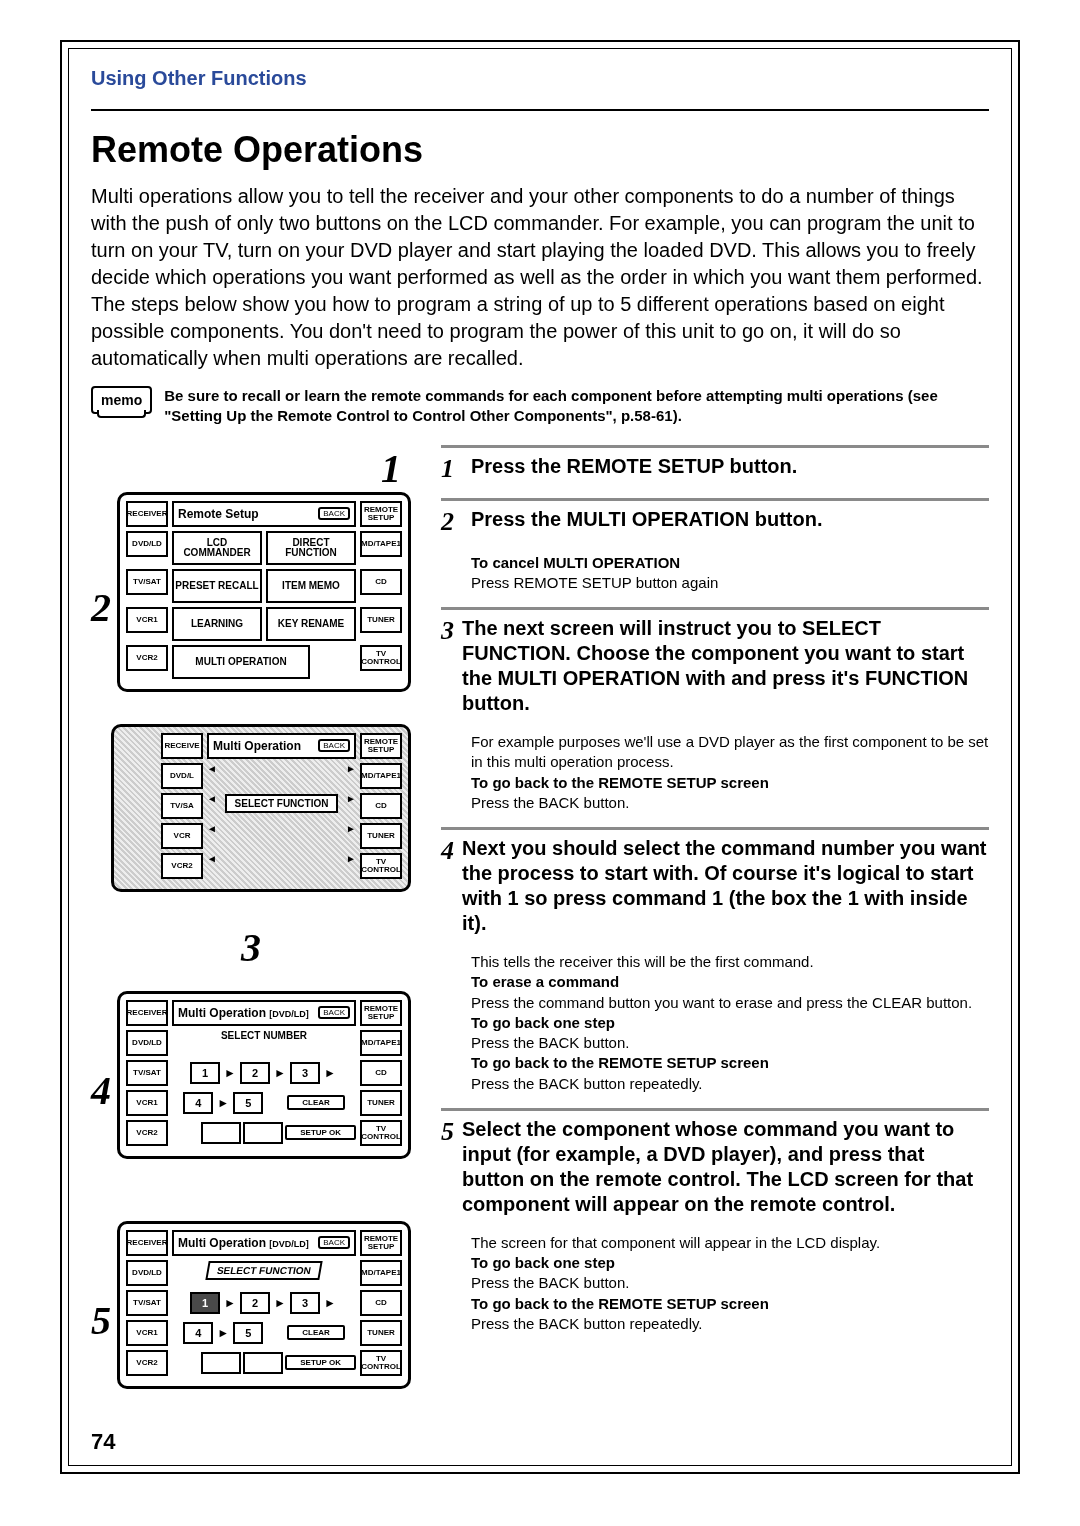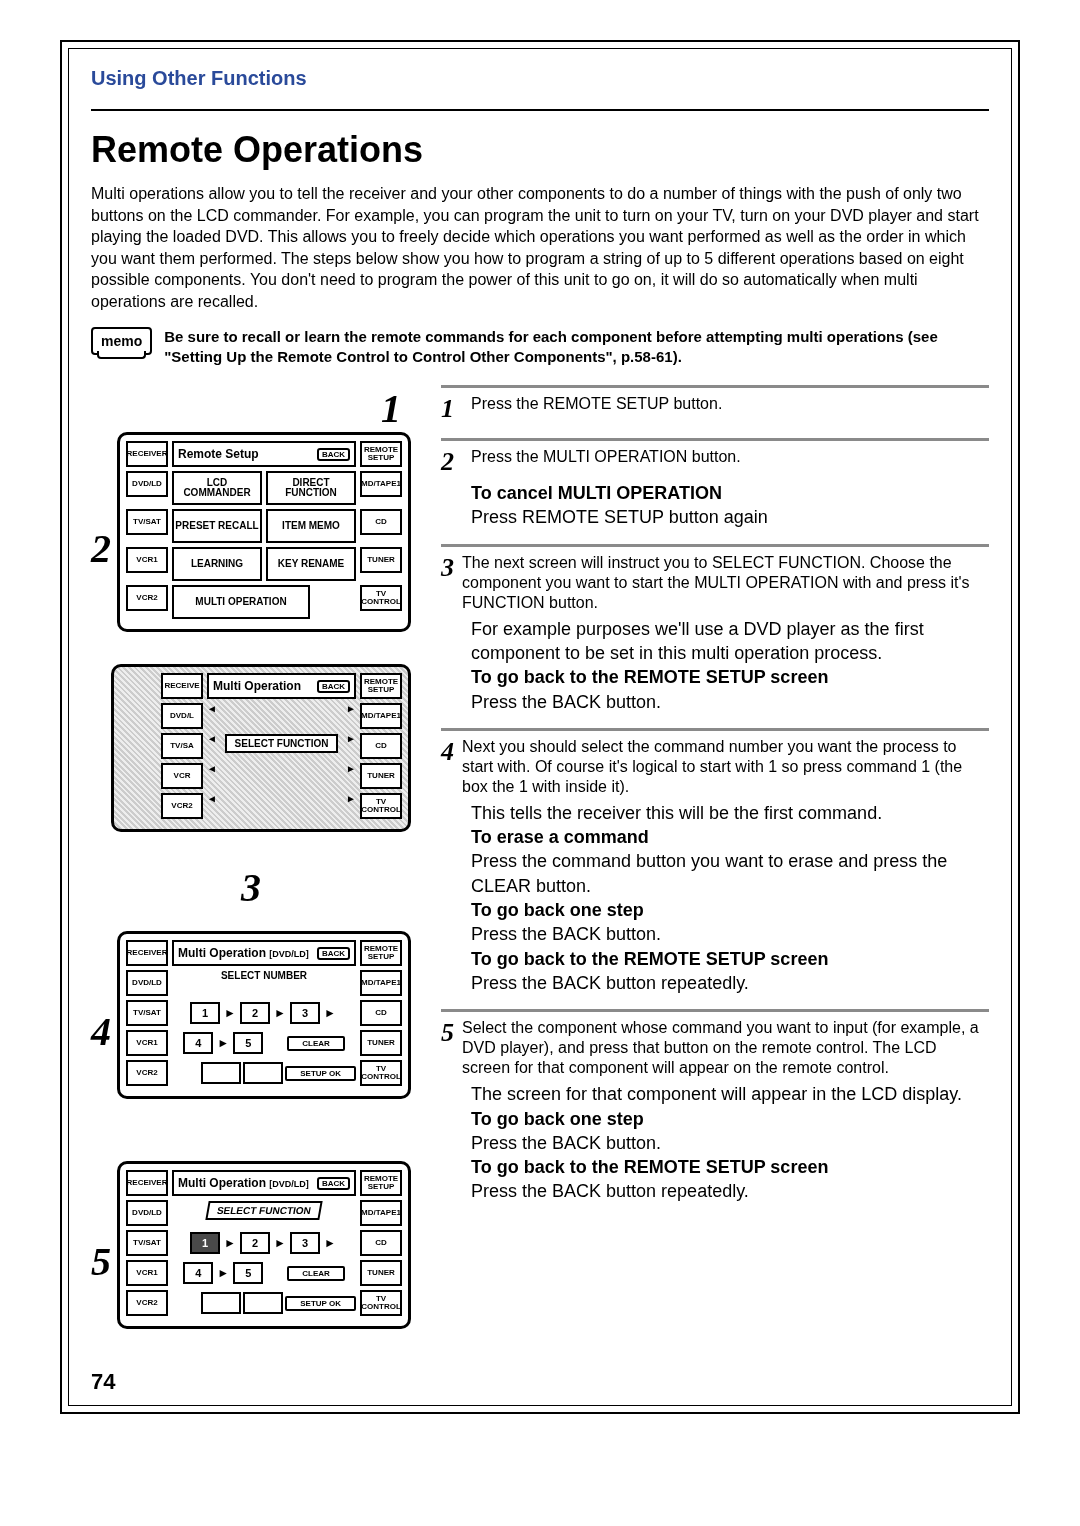"Multi operations allow you to" .intro { font-size: 16px -> 20px }
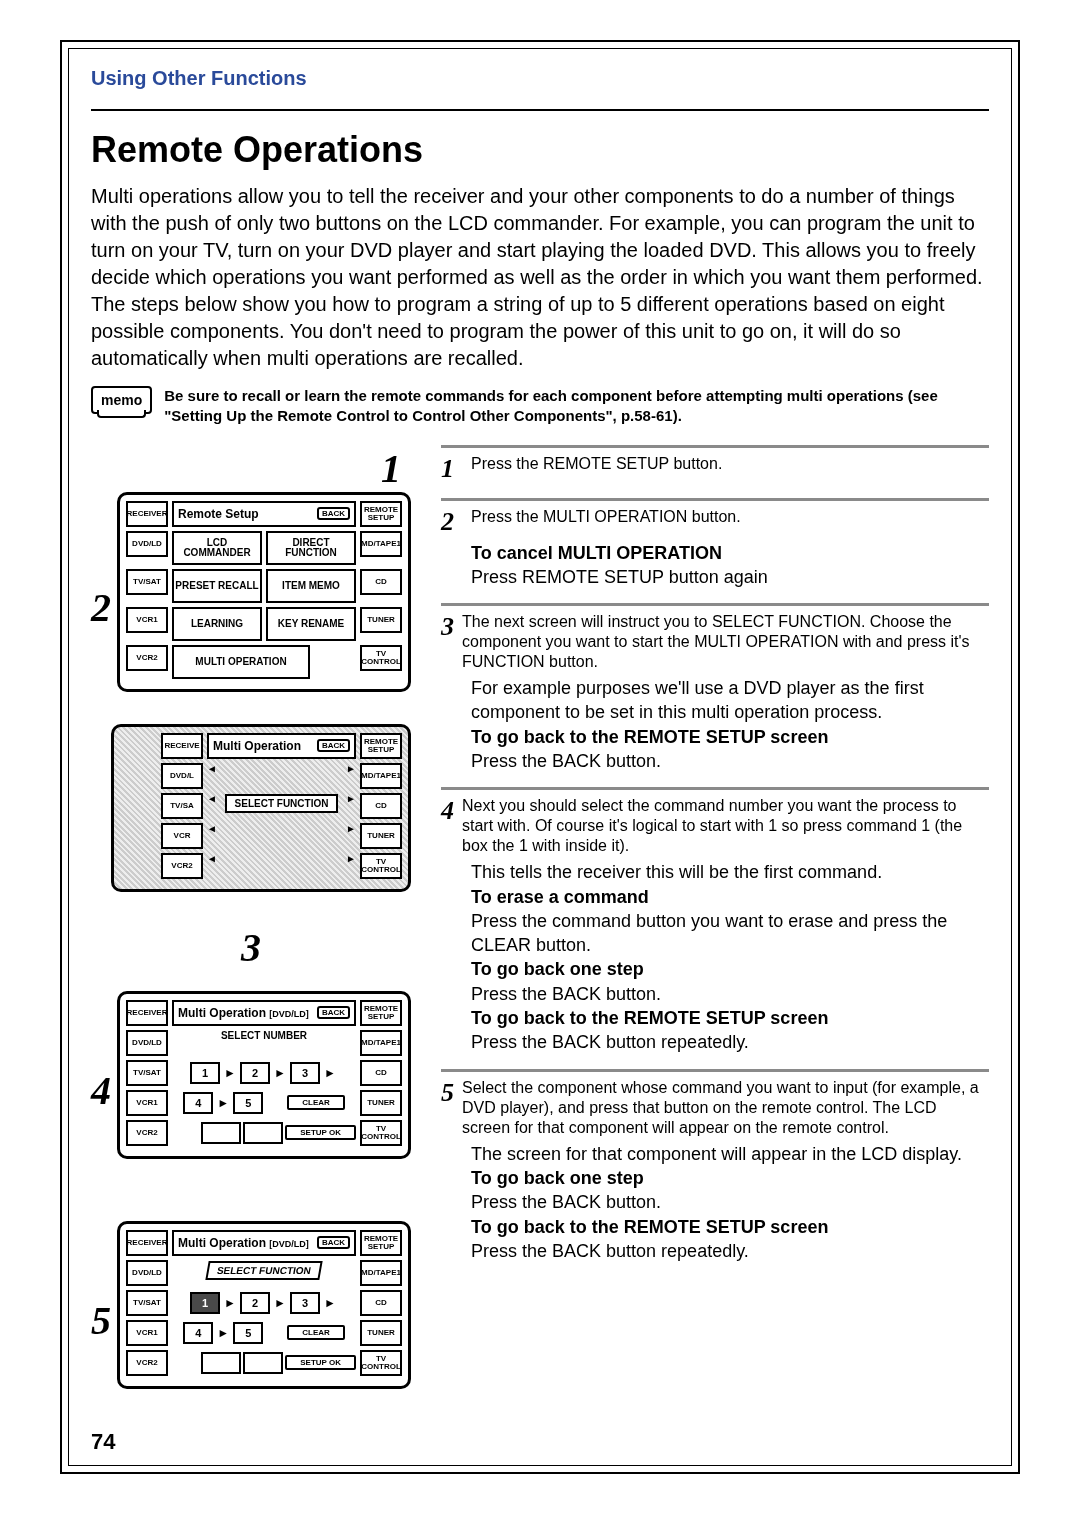"Press the REMOTE SETUP button." .step-title { font-size: 16px -> 20px; font-weight: normal -> bold }
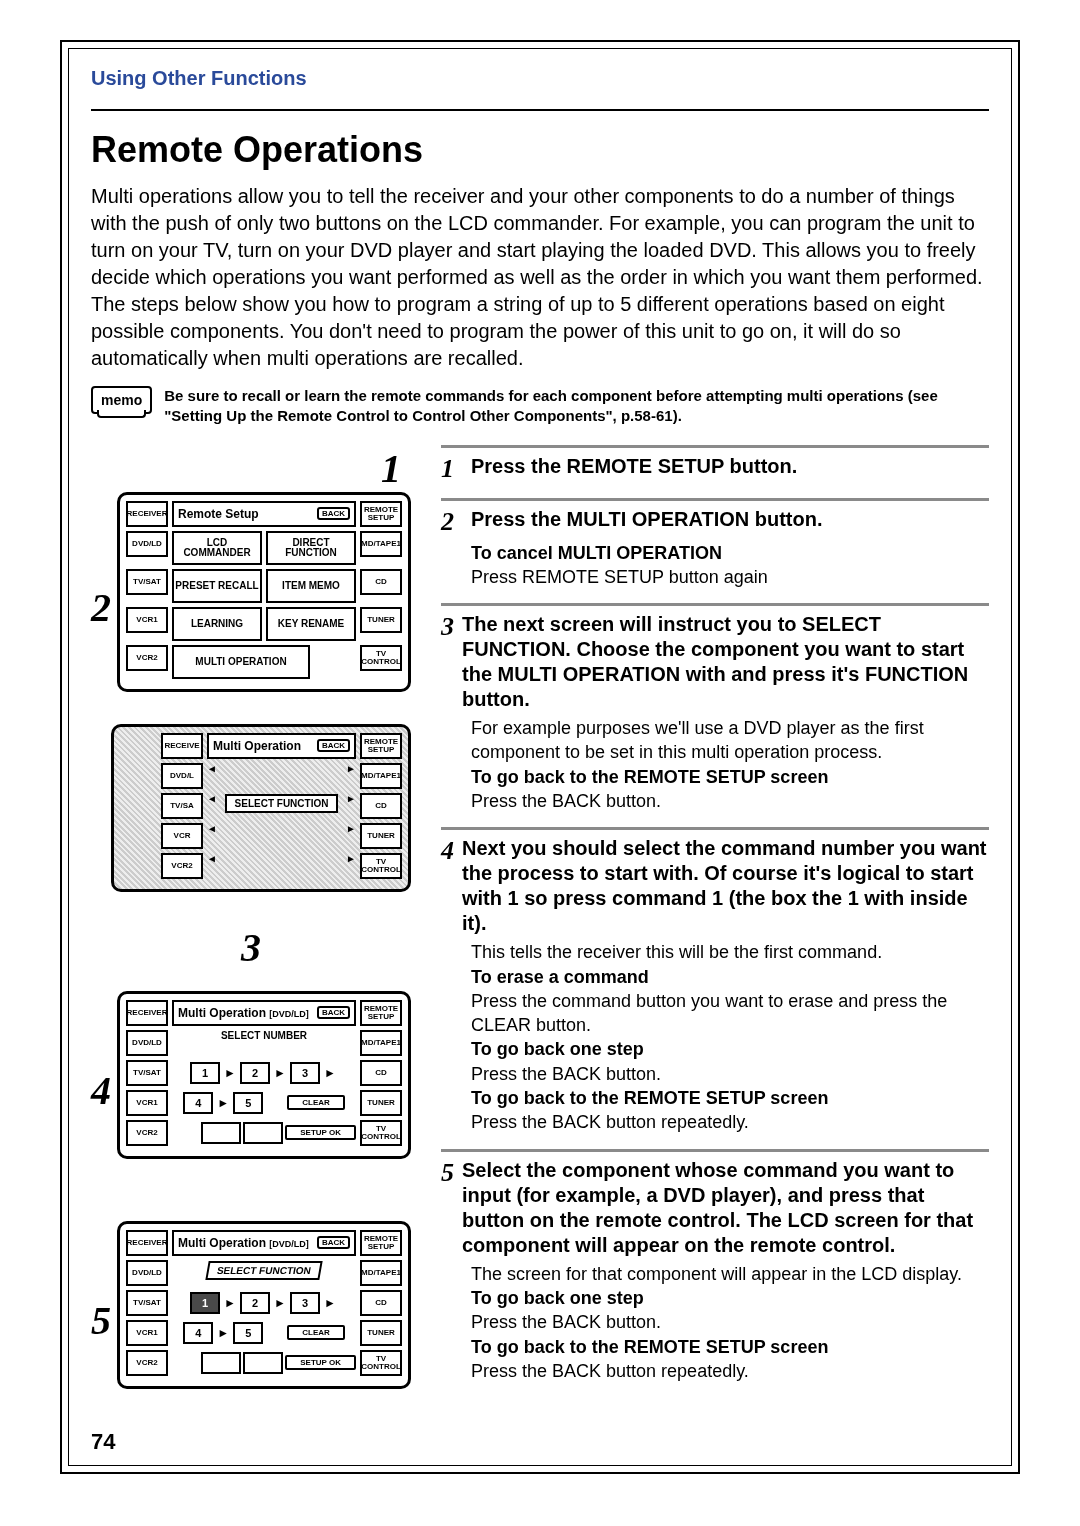"BACK" .back-chip { font-weight: bold -> normal }
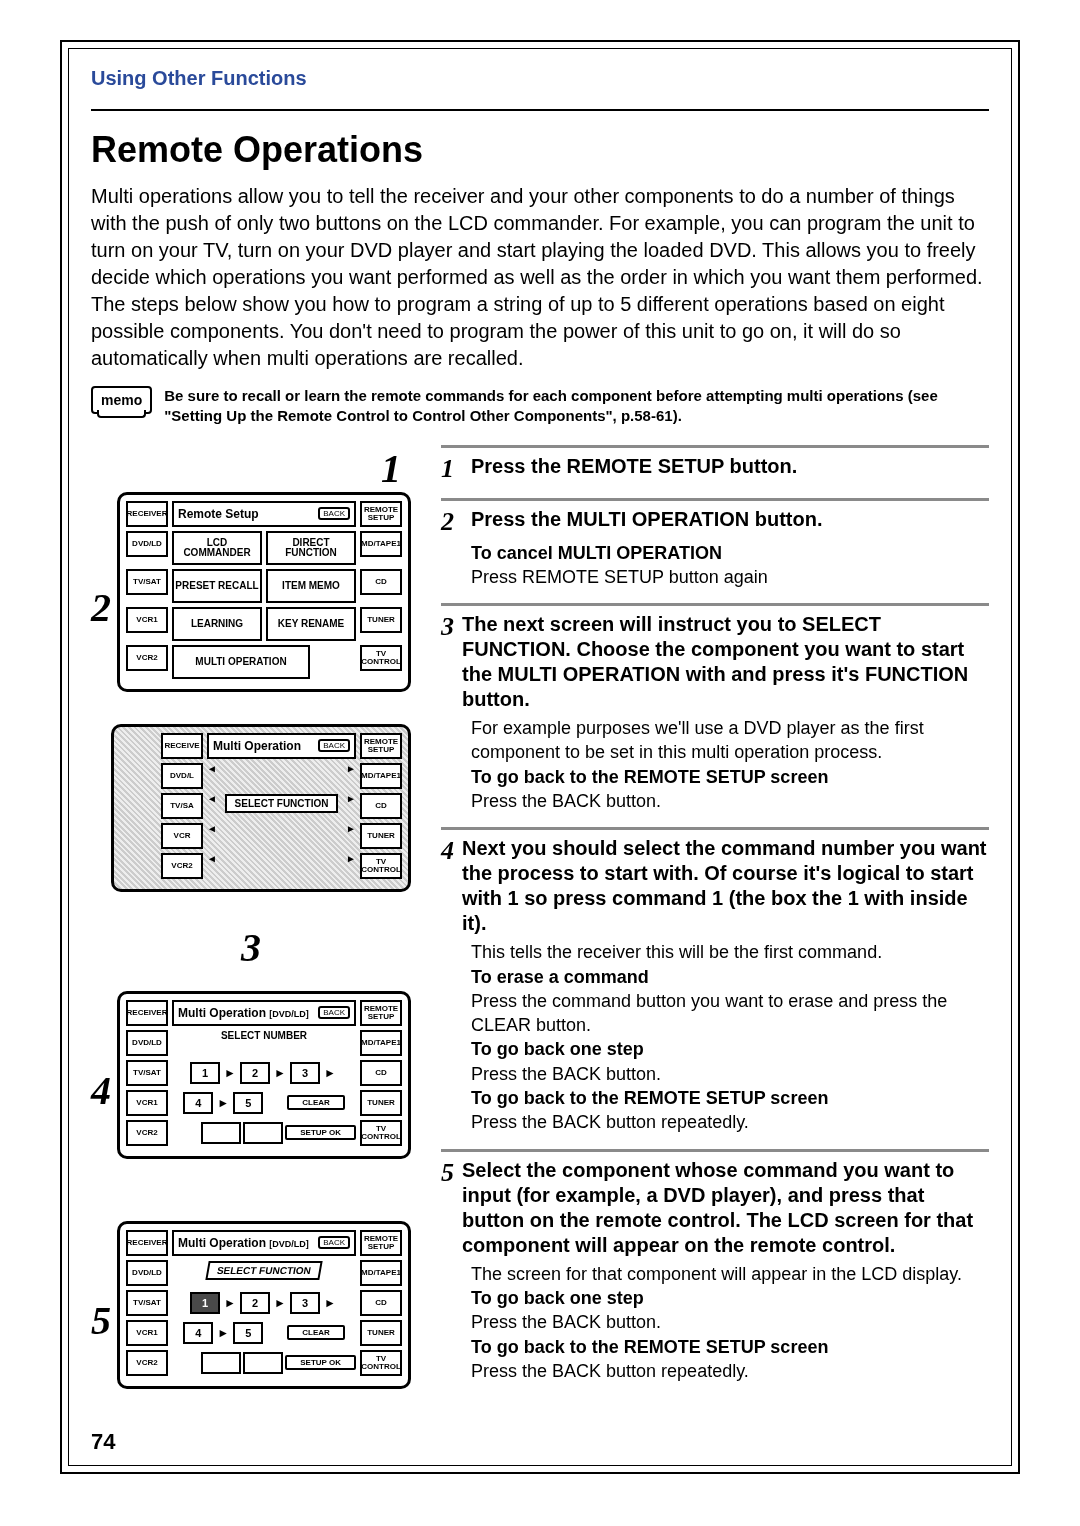"To cancel MULTI OPERATION" .step-body { font-size: 18px -> 15px; margin-top: 4px -> 16px }
